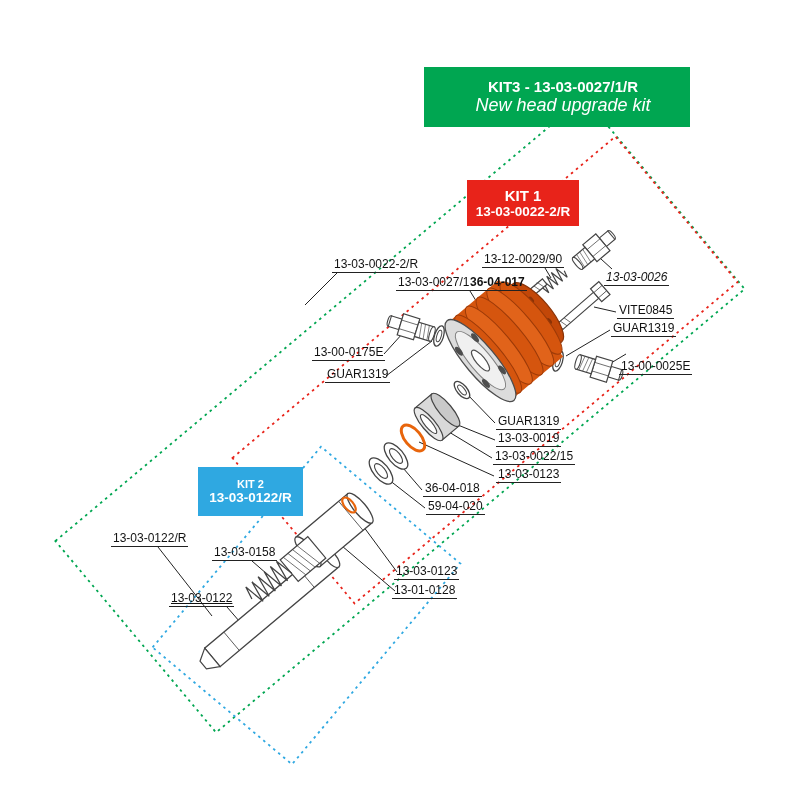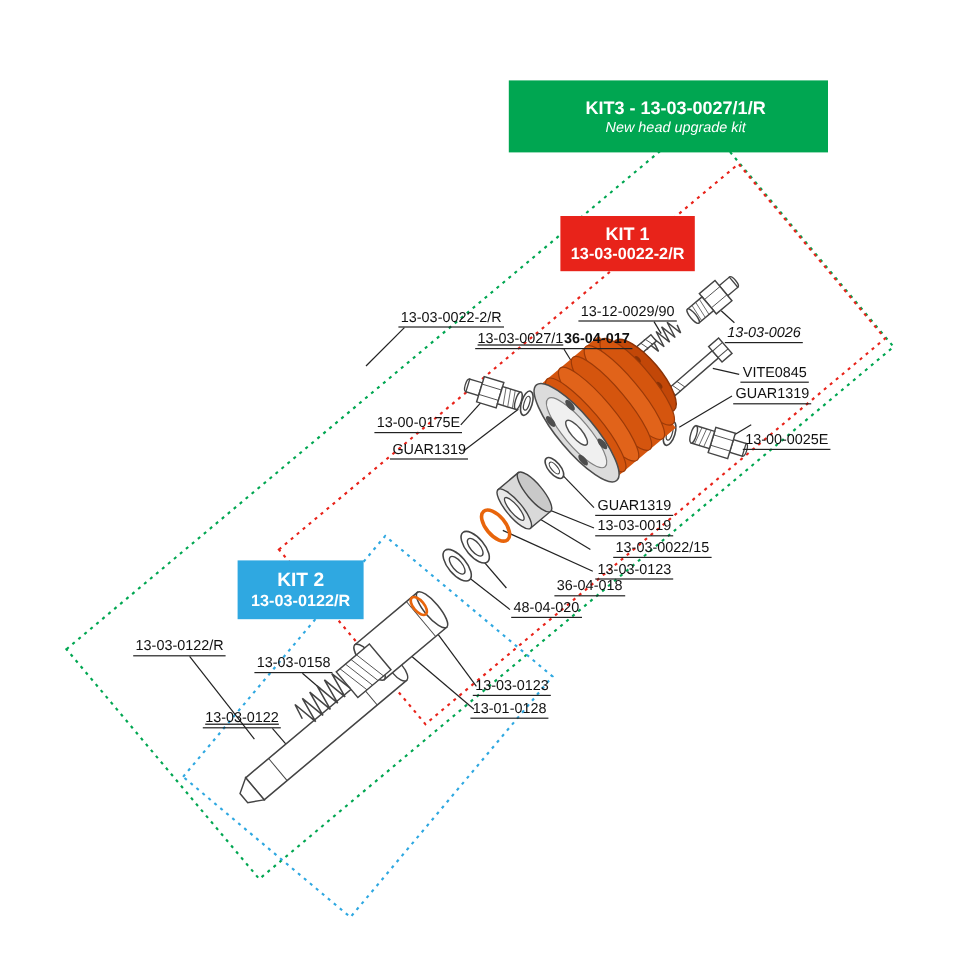"New head upgrade kit" #kit3box .t3 { font-size: 12px -> 18px }
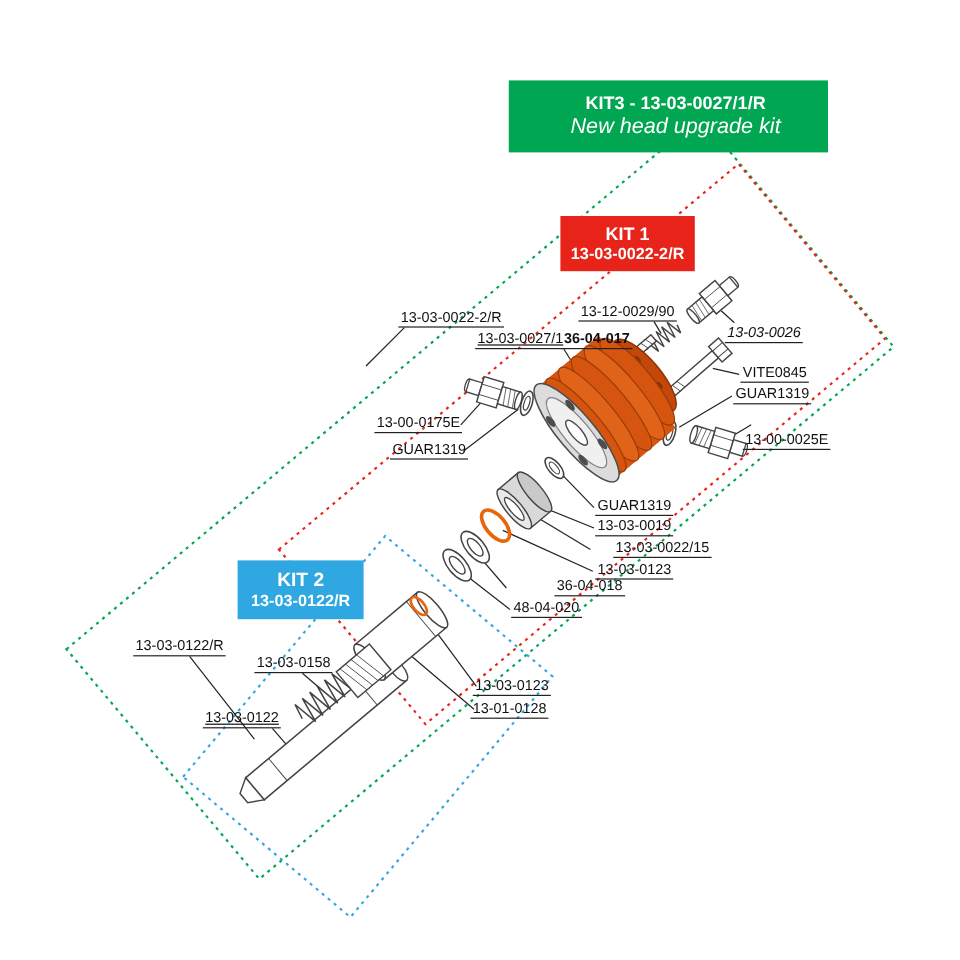"13-03-0027/1" div.plabel { text-decoration: underline -> none }
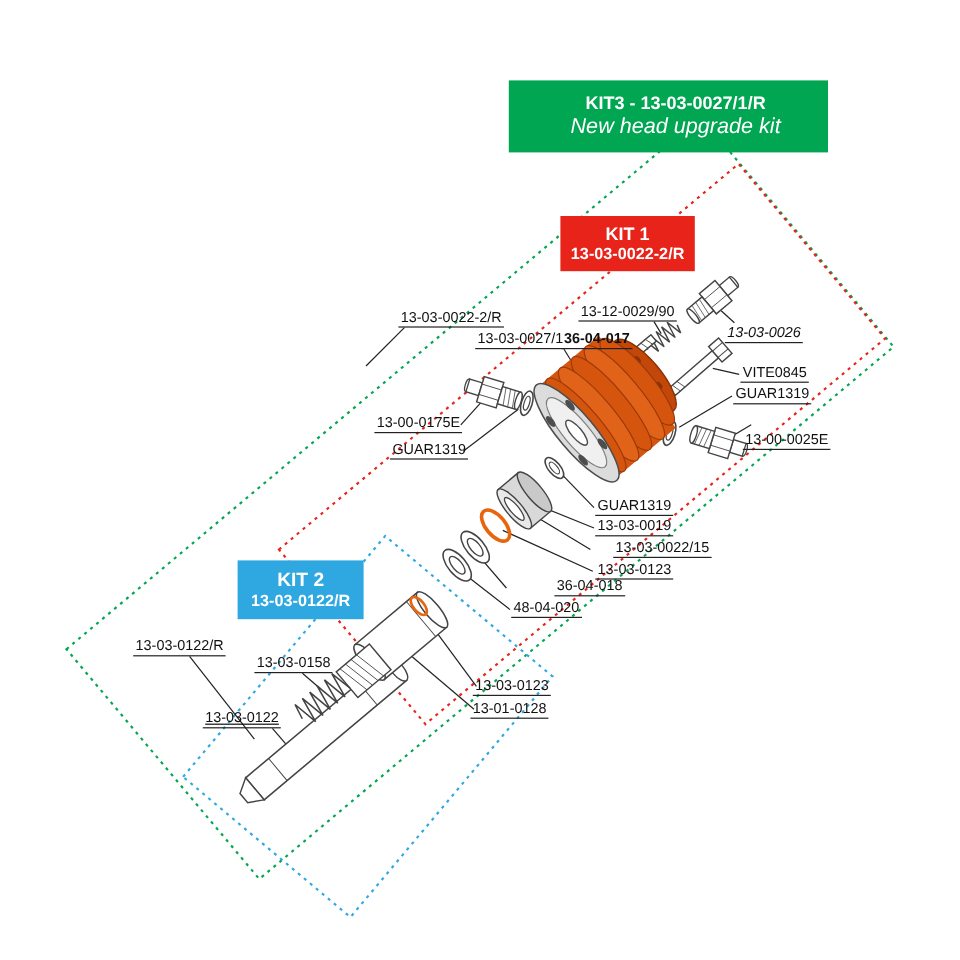"13-03-0022/15" div.plabel { left: 511px -> 493px }
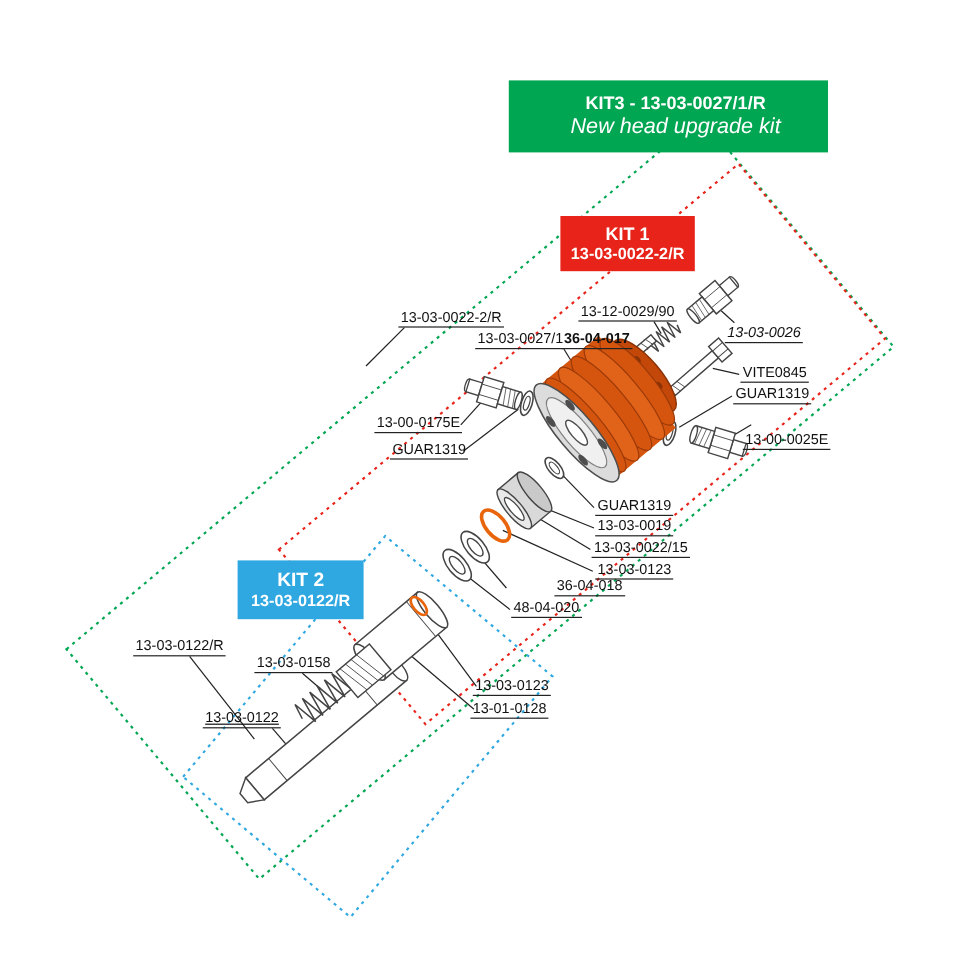"KIT 2" #kit2box .t1 { font-size: 16px -> 11px }
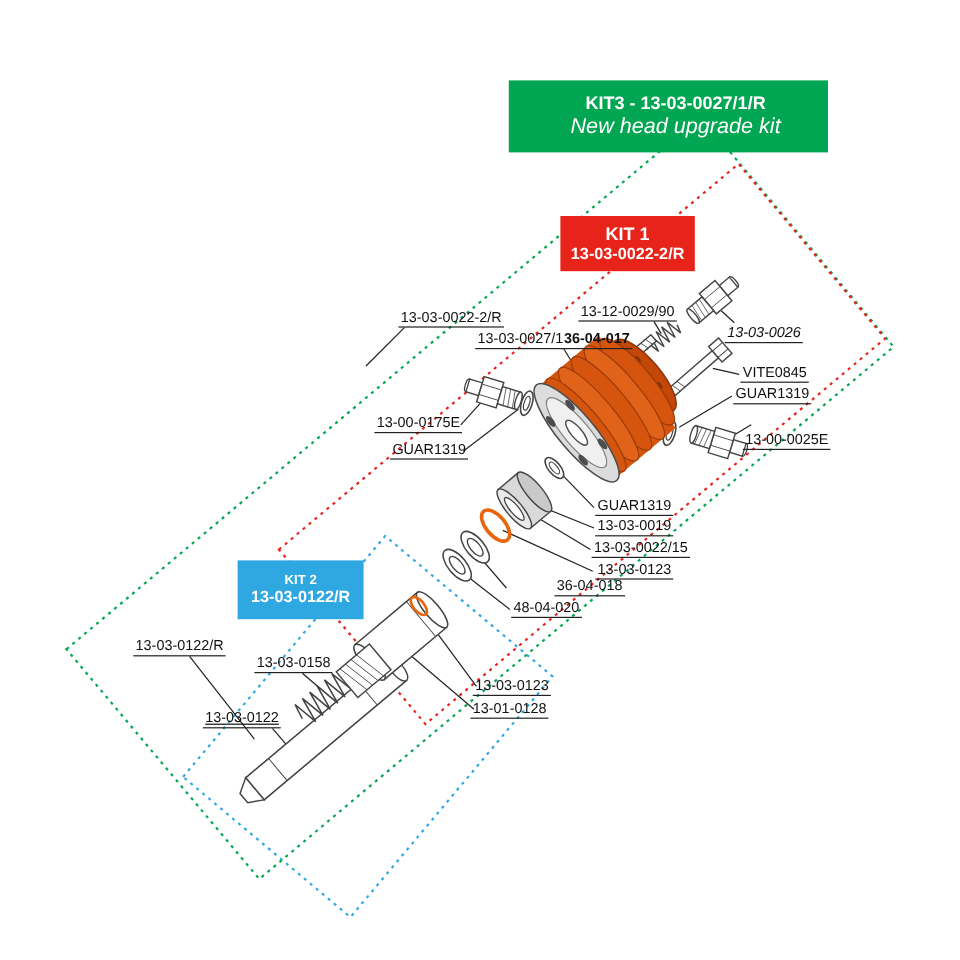"36-04-018" div.plabel { margin-left: 39px -> none }
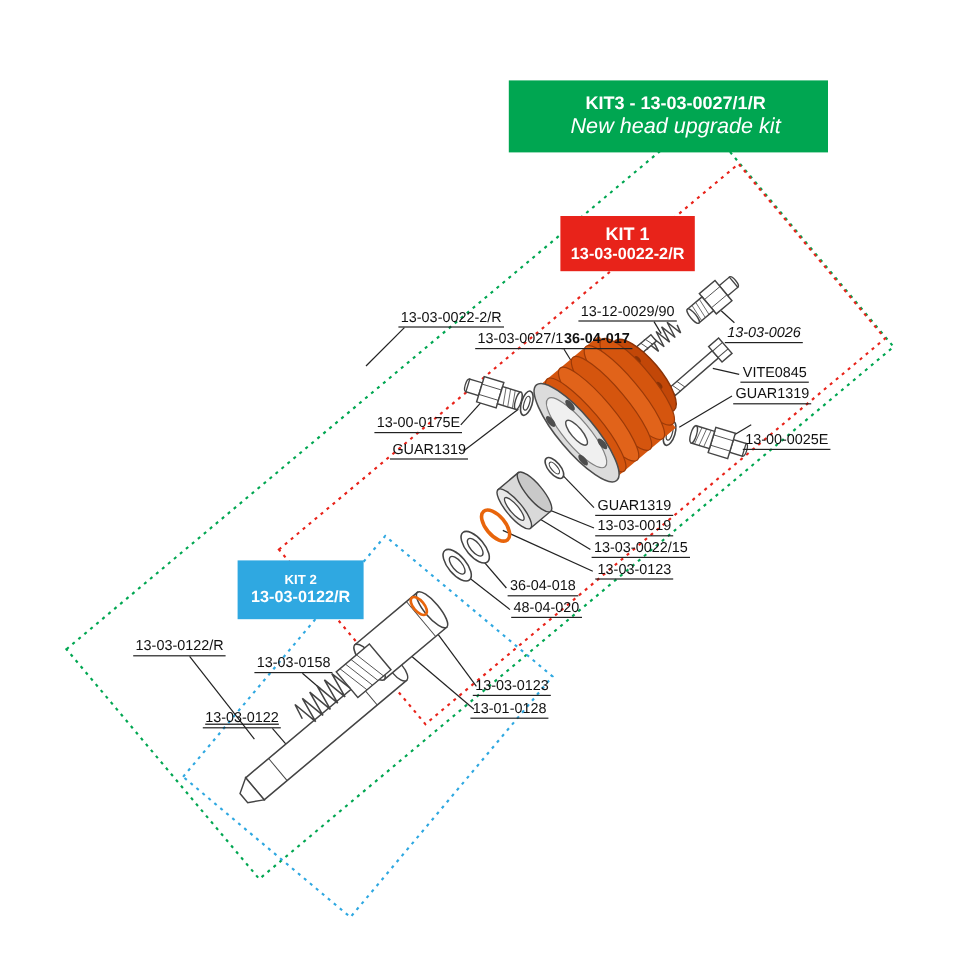"48-04-020" div.plabel { text: 48-04-020 -> 59-04-020 }
